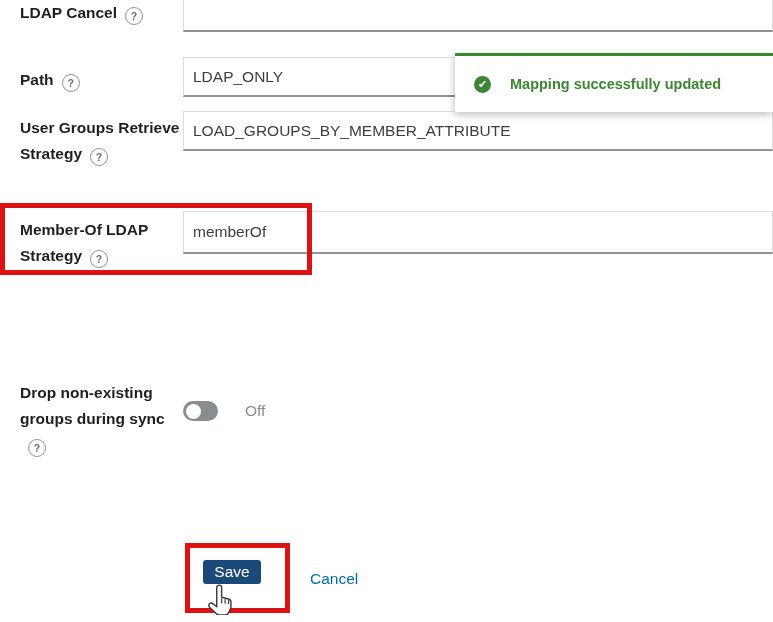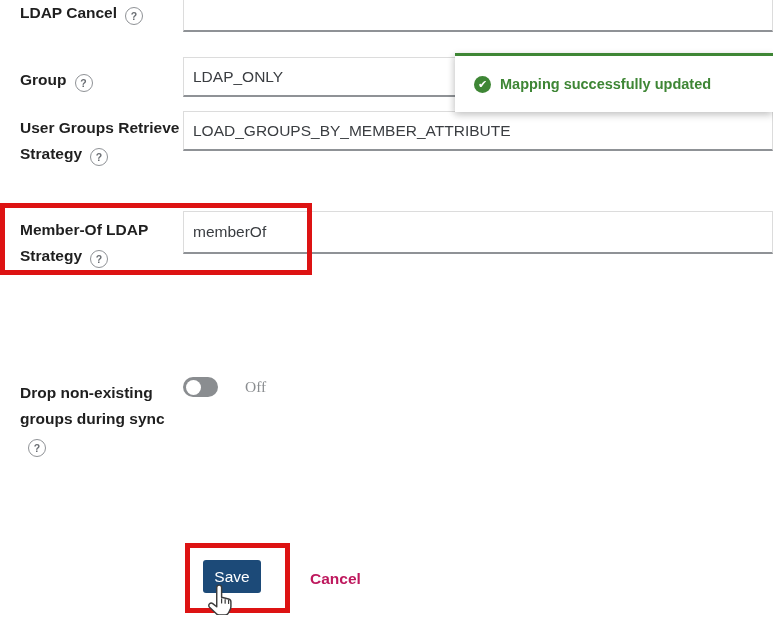"Group" span { text: Group -> Path }
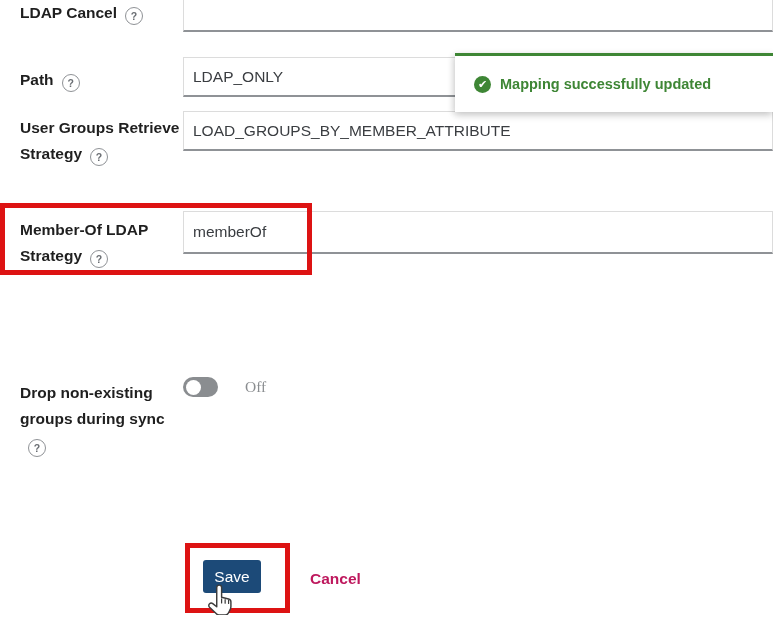"Mapping successfully updated" .toast-msg { margin-left: 9px -> 19px }
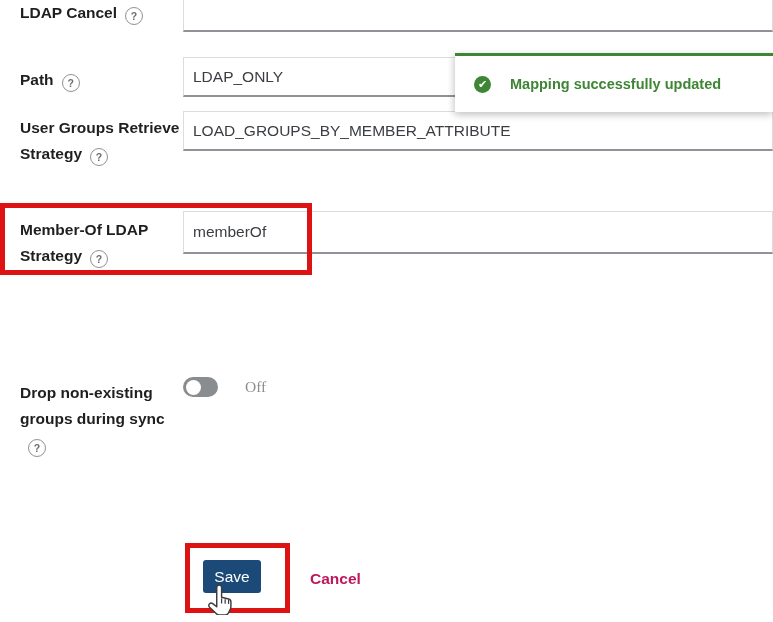"Off" .toggle-wrap { font-family: Liberation Serif, serif -> none; margin-top: 0 -> 24px }
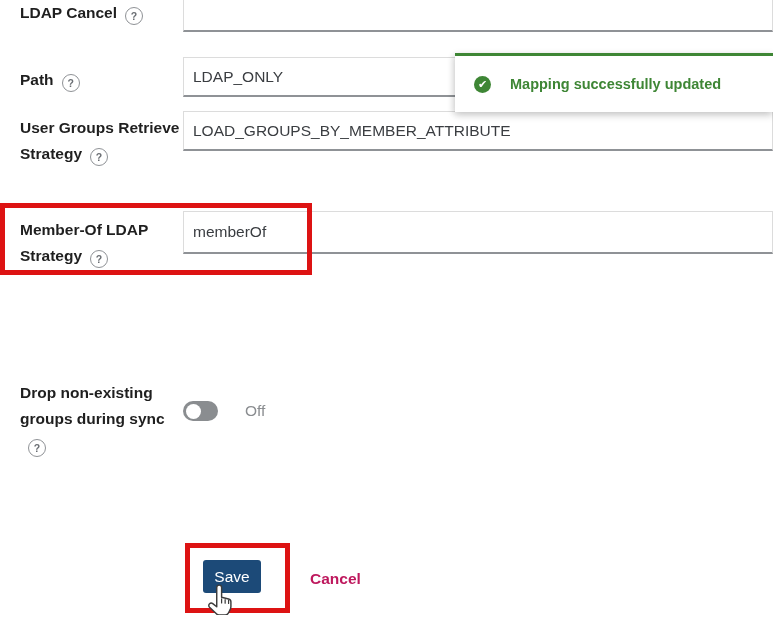"Save" .save-btn { height: 33px -> 24px }
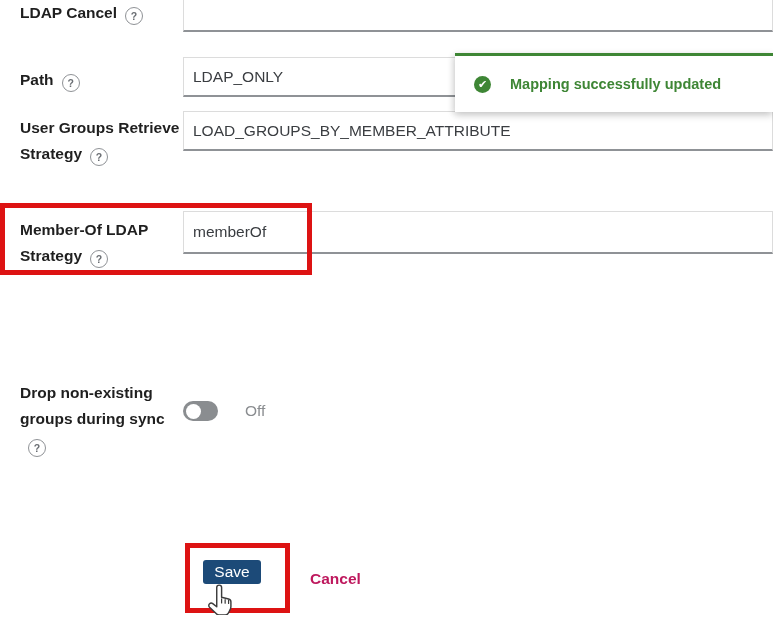"Cancel" .cancel-link { color: #be185d -> #0369a1; font-weight: bold -> none }
